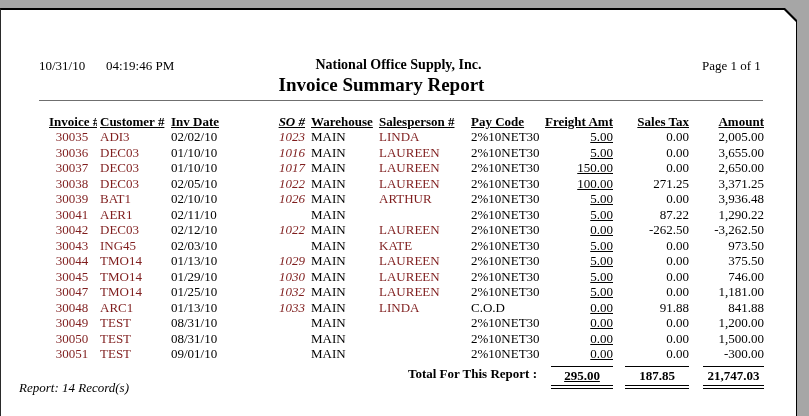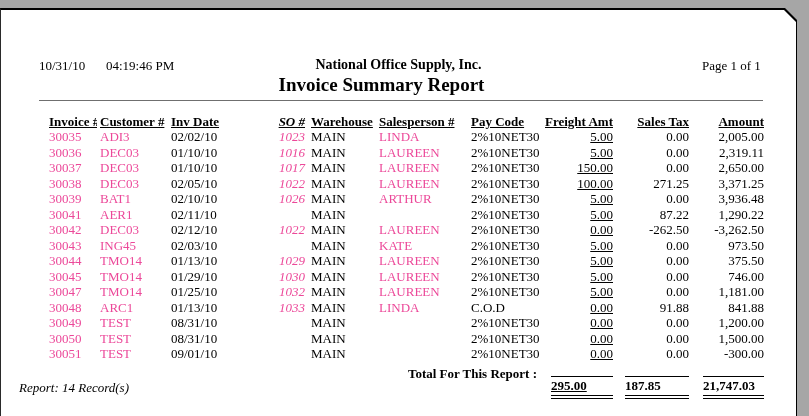"Invoice #" .col-invoice { text-align: left -> center }
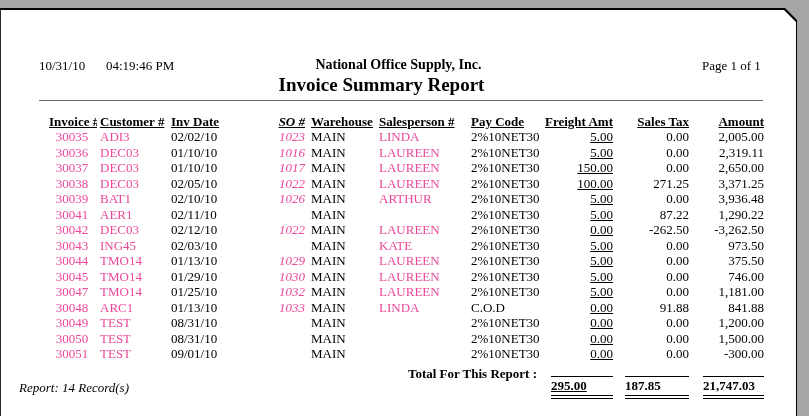"30035" td.link { color: #ec4899 -> #7f1d1d }
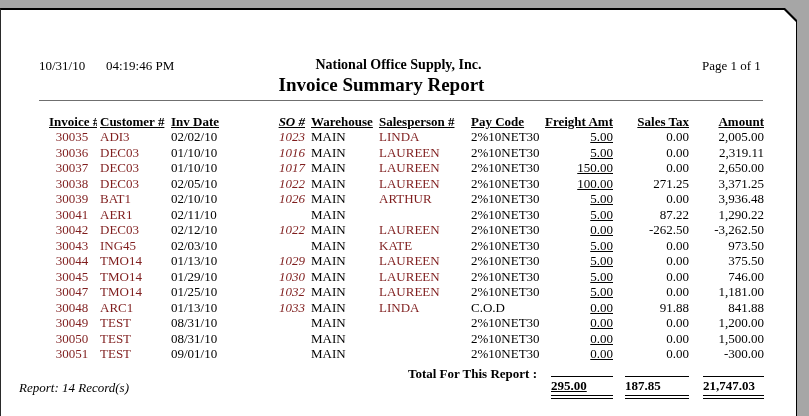"2,319.11" td.col-amount { text: 2,319.11 -> 3,655.00 }
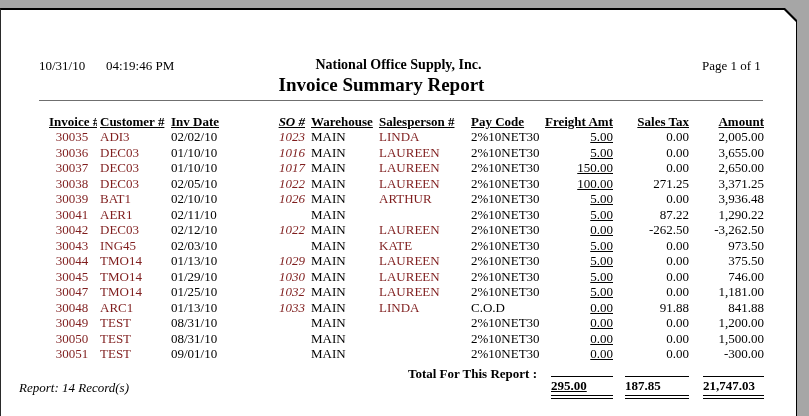"295.00" .total-box { margin-top: 14px -> 4px; text-align: left -> center }
